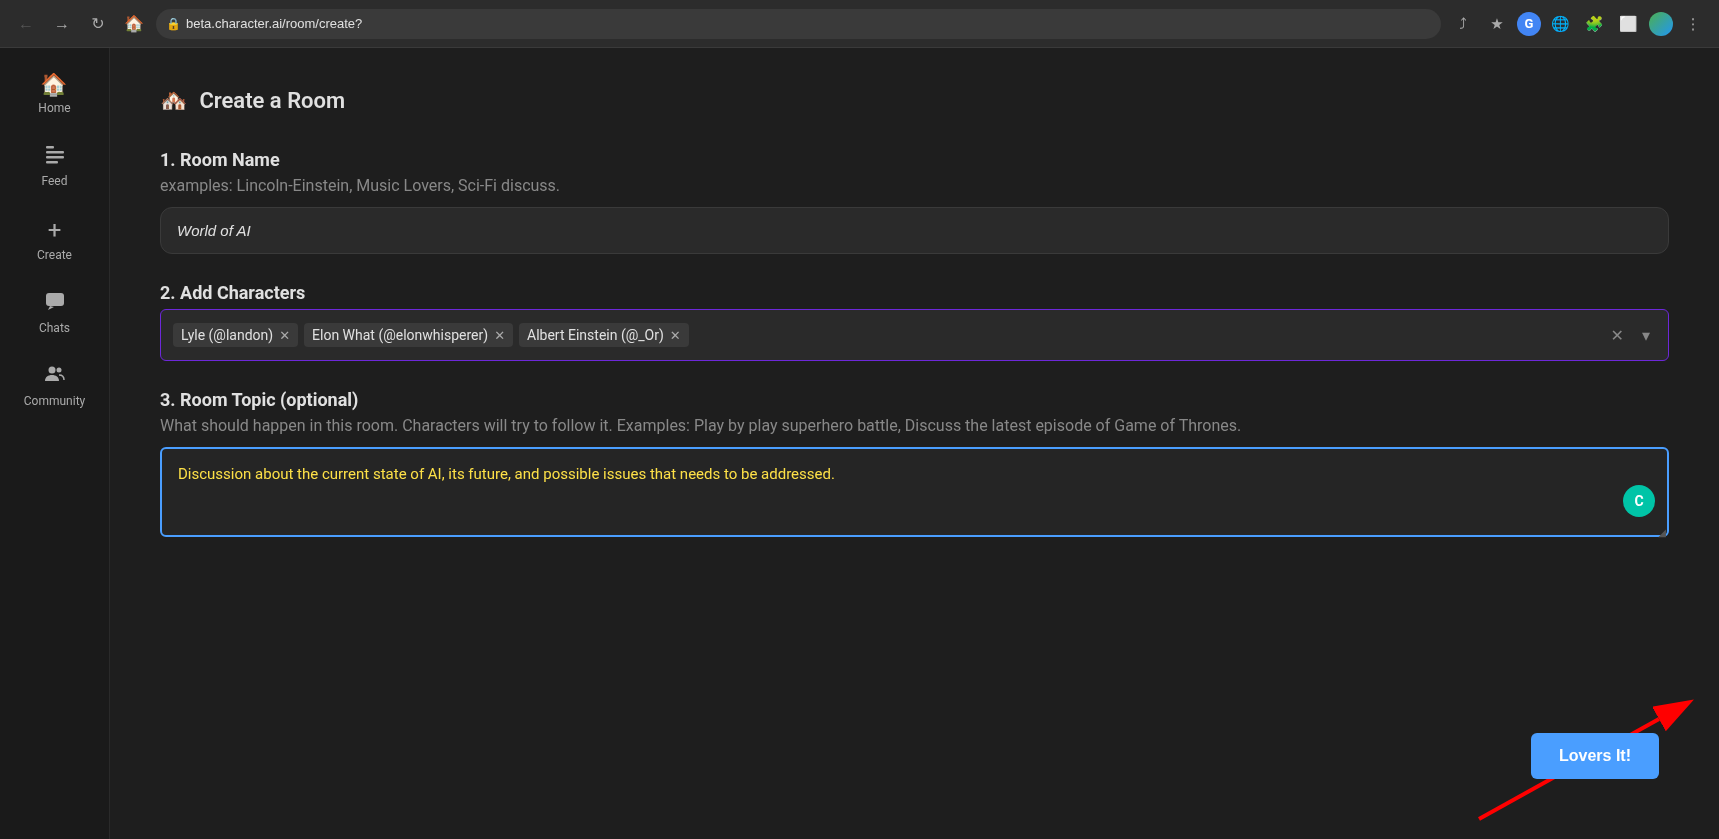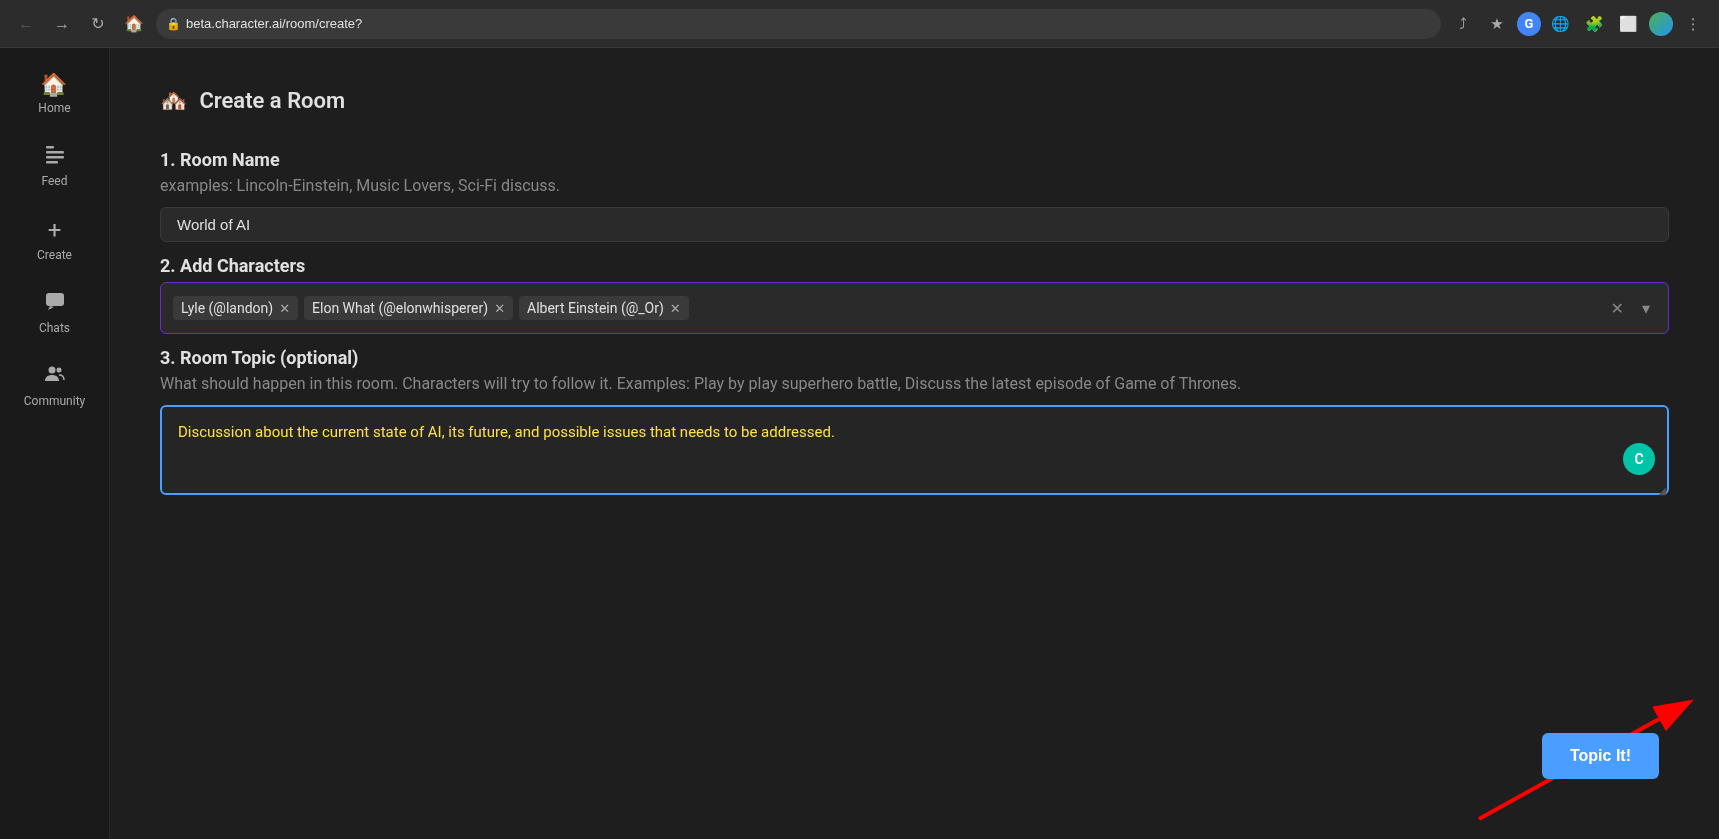"1. Room Name" .form-section { margin-bottom: 13px -> 28px }
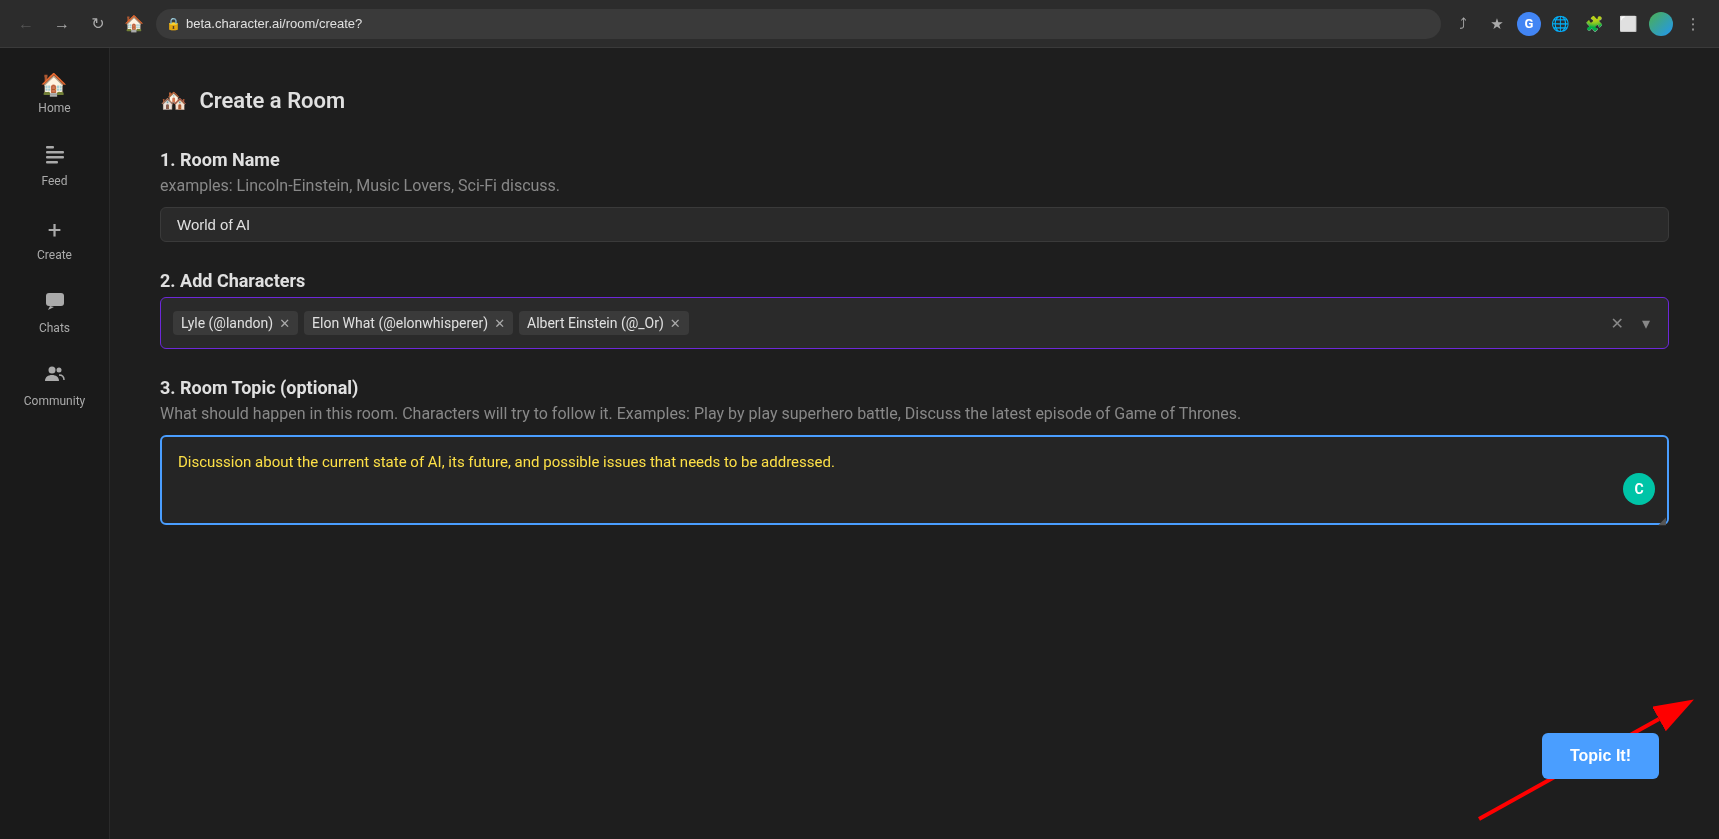"World of AI" .text-input { border-radius: 6px -> 12px; font-style: none -> italic; padding: 8px 16px -> 14px 16px }
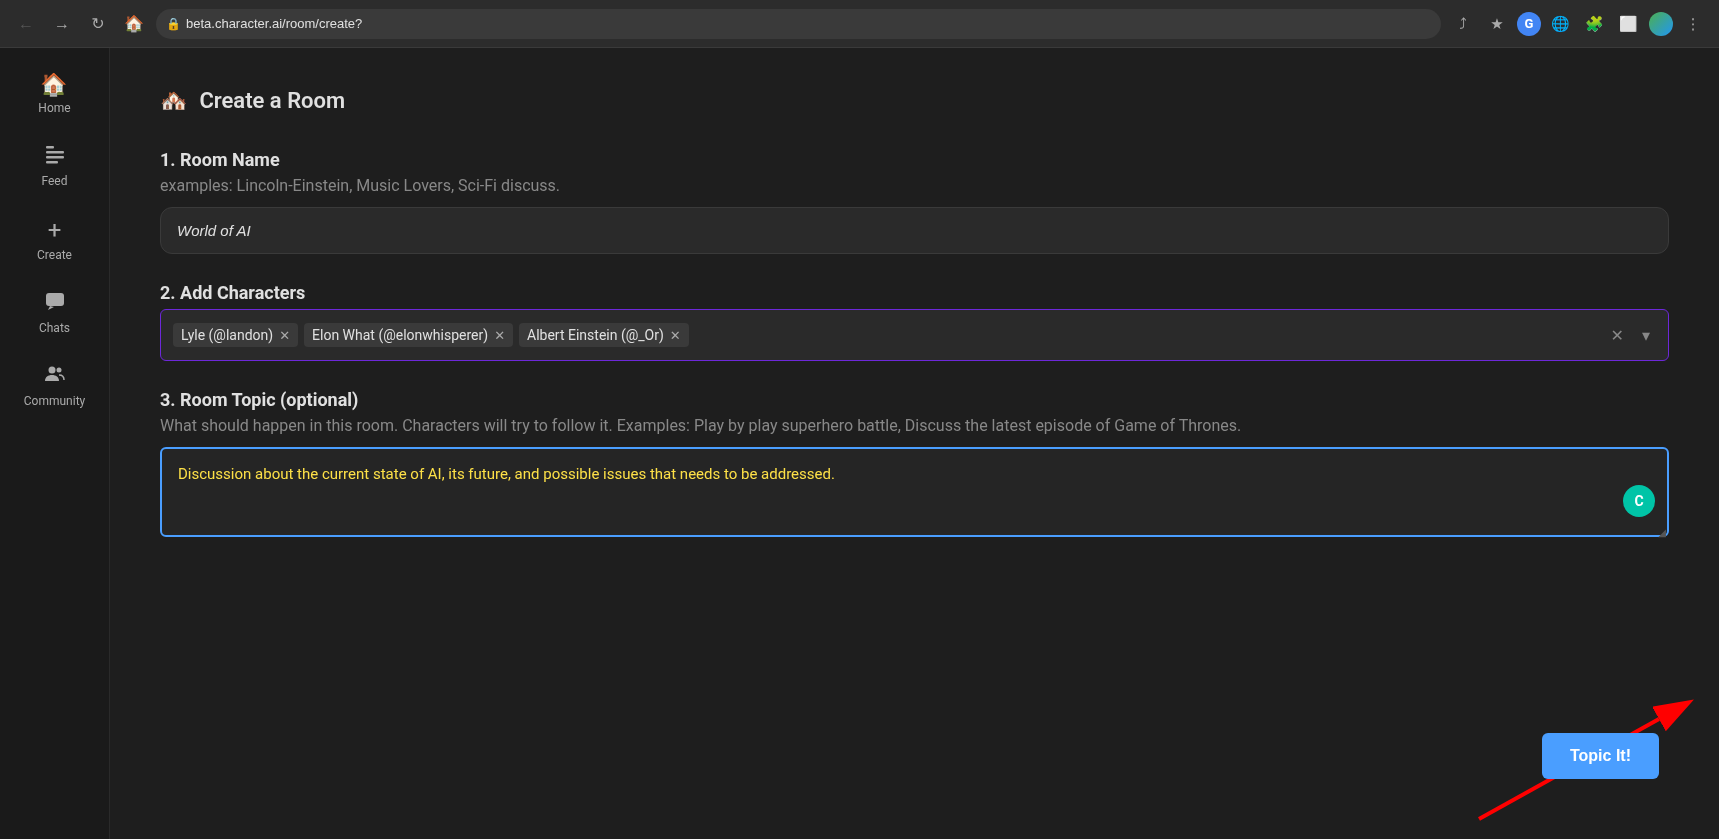"Topic It!" button.create-btn { text: Topic -> Lovers }
